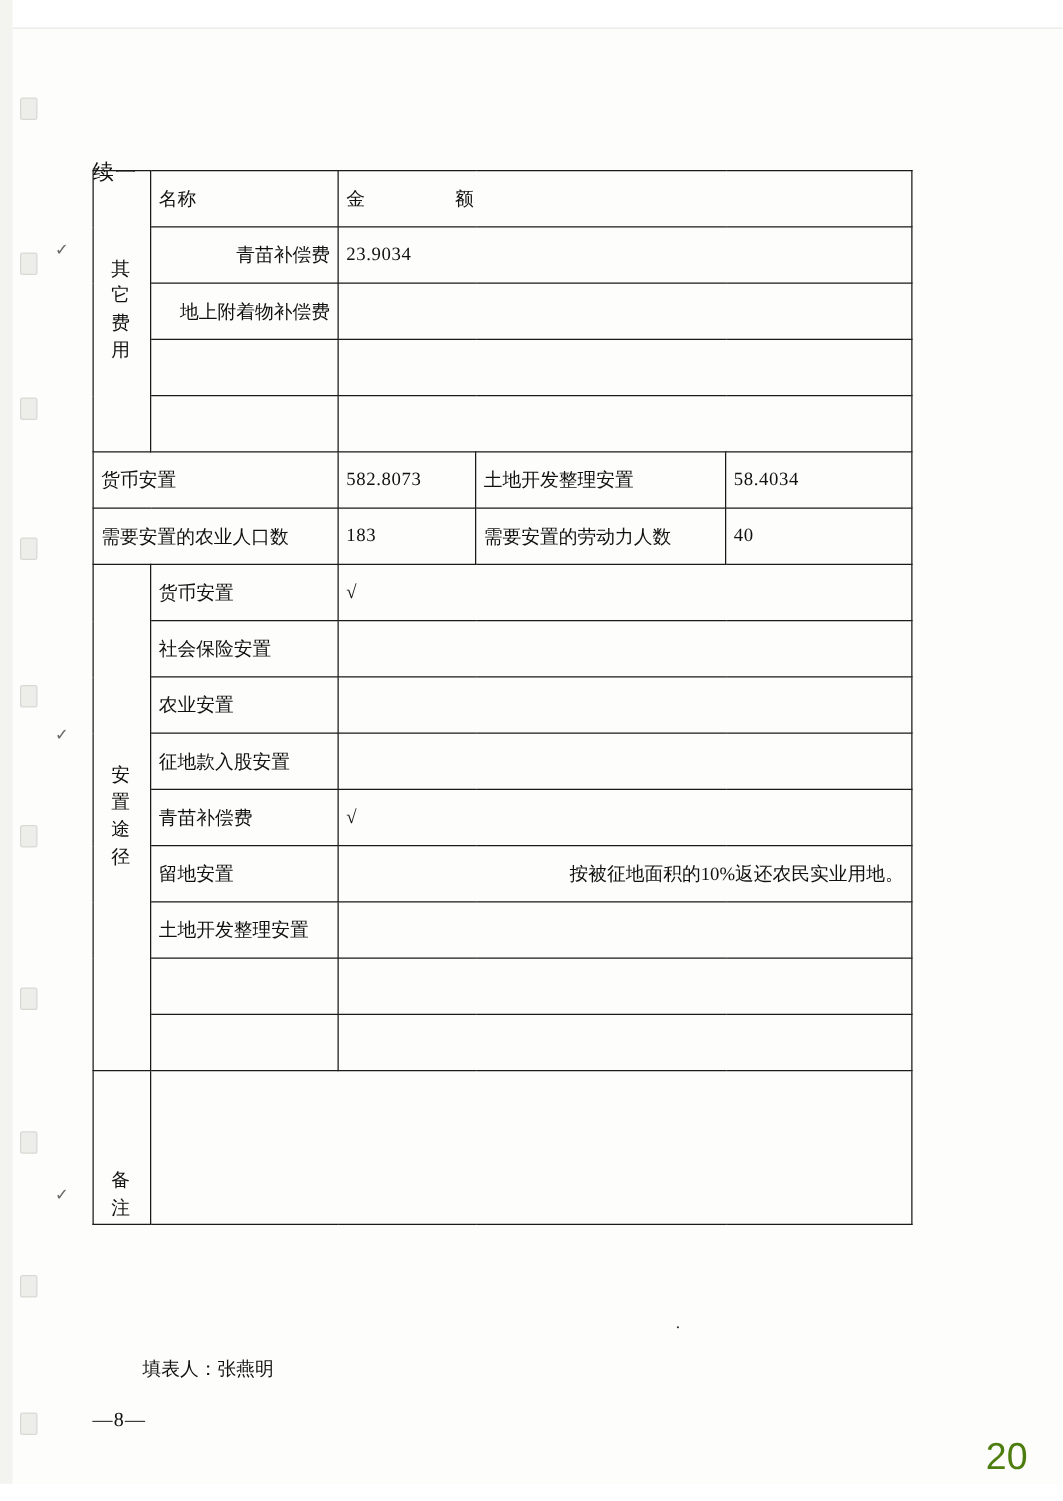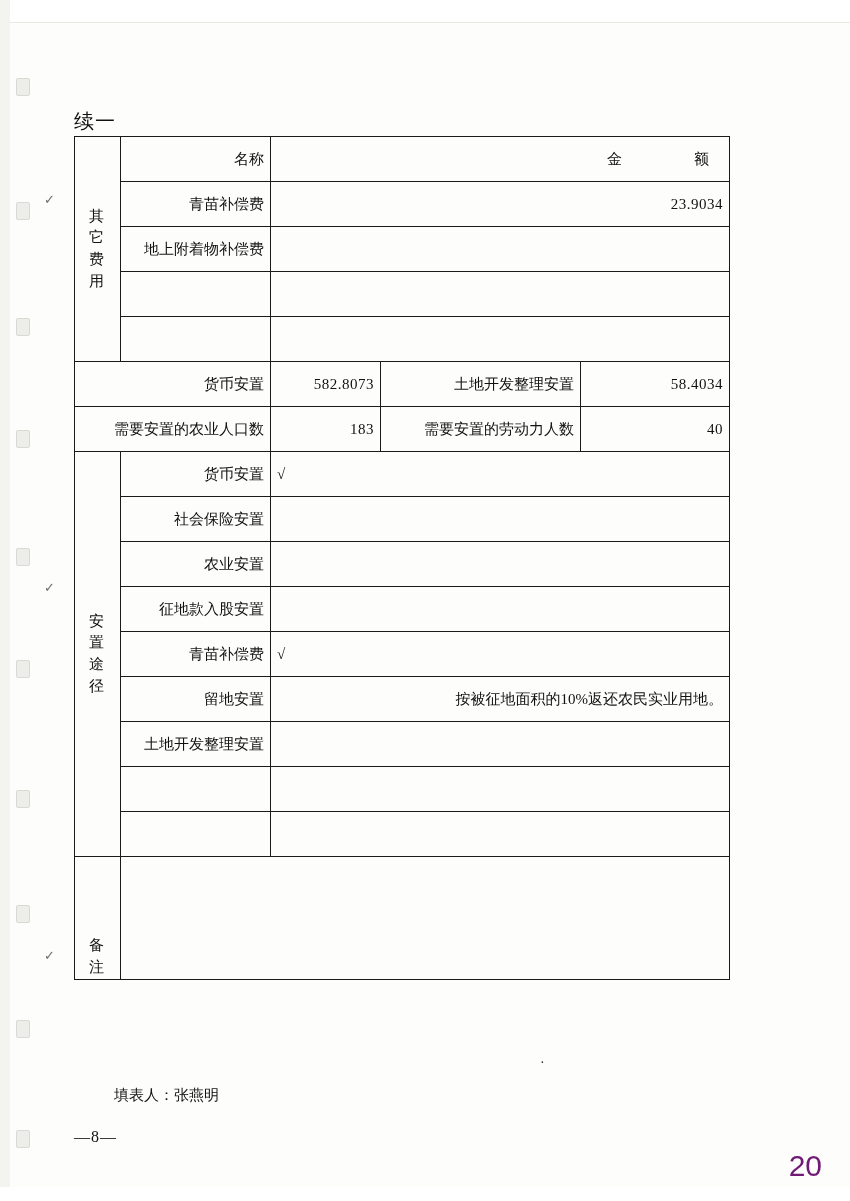"续一" .doc-label { font-size: 20px -> 17px; top: 108px -> 126px }
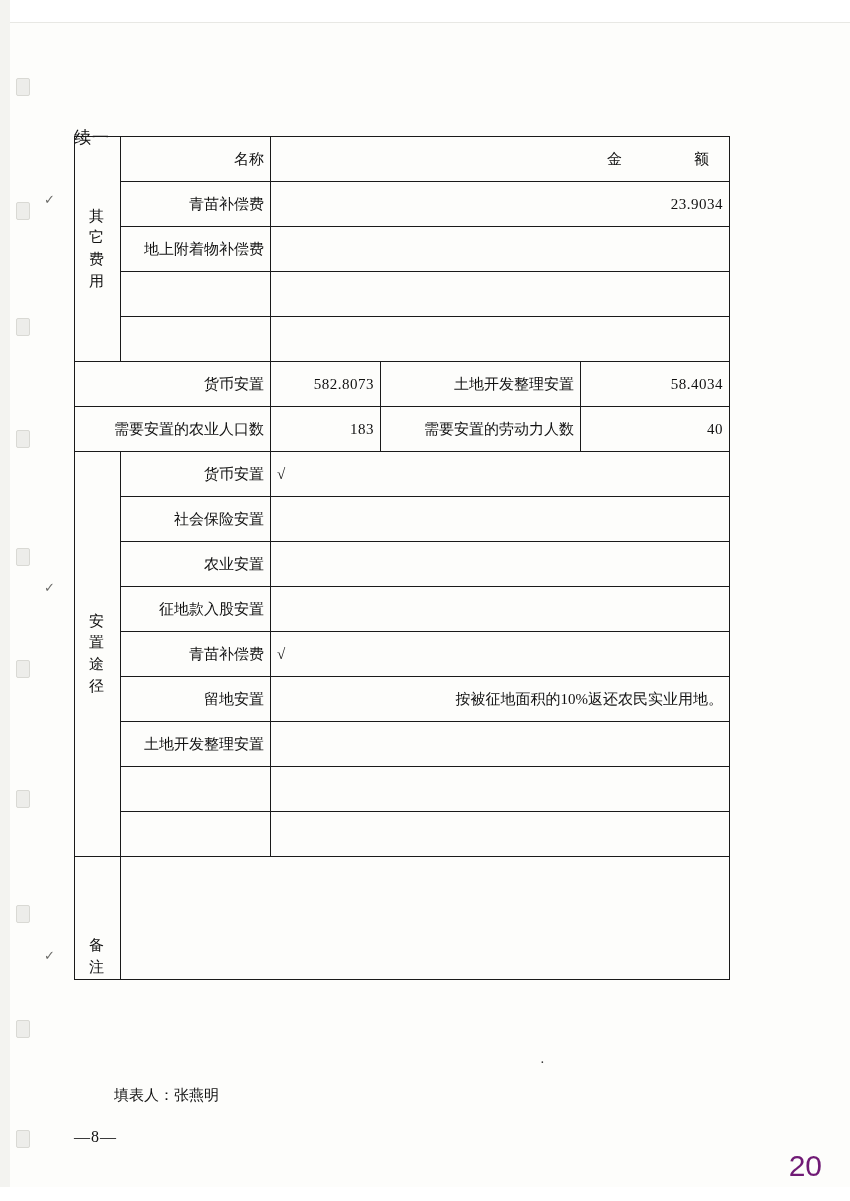"名称" .c { text-align: right -> left }
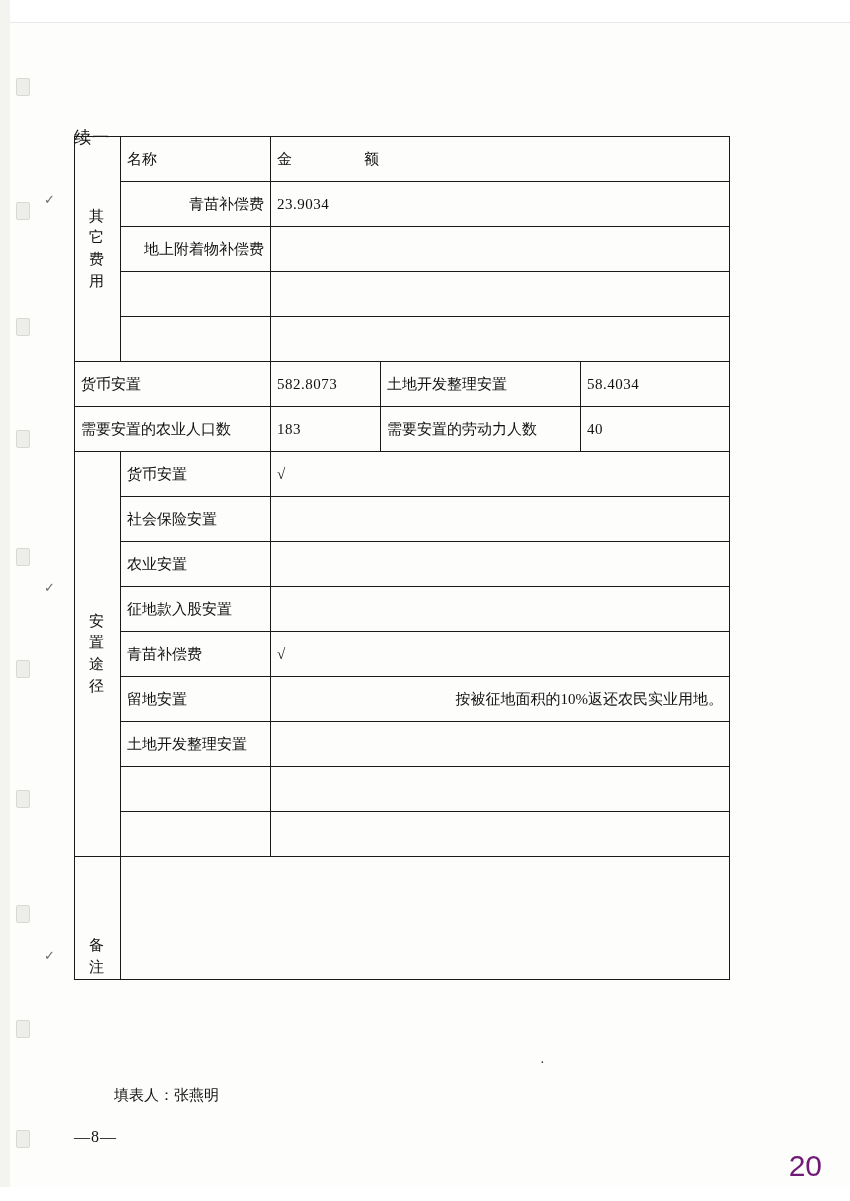"20" .stamp-number { color: #701a75 -> #4d7c0f }
